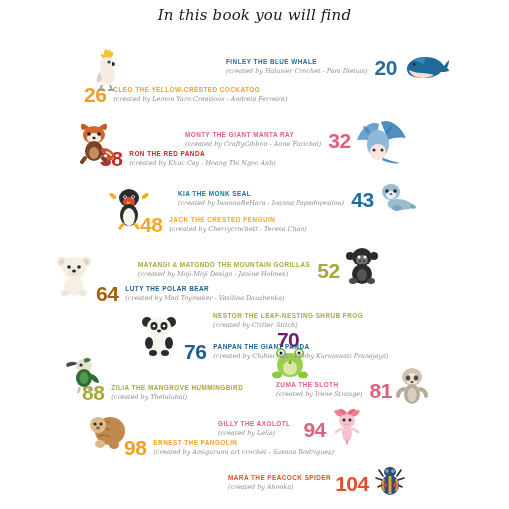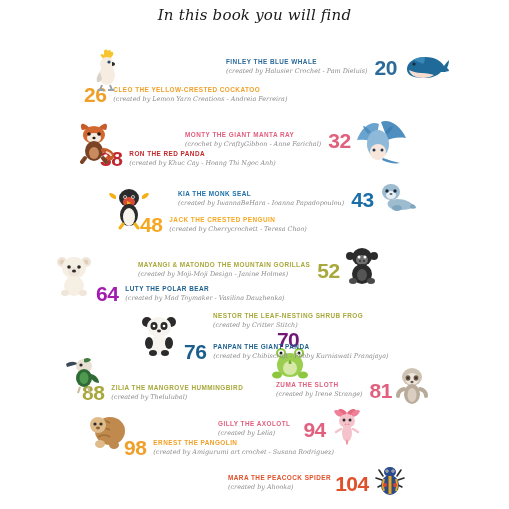"(crochet by CraftyGibbon - Anne" div.credit { text: crochet -> created }
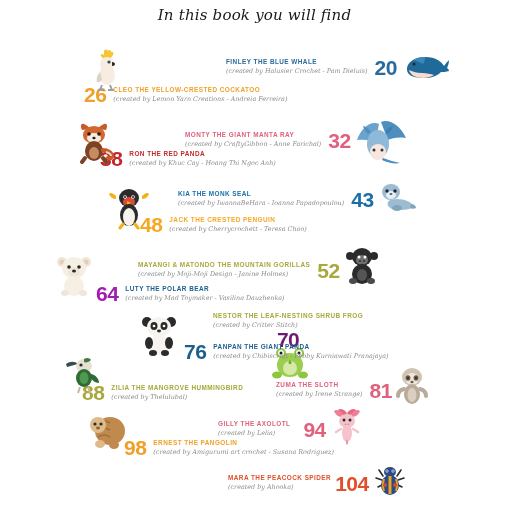"64" div.pagenum { color: #a21caf -> #a16207 }
